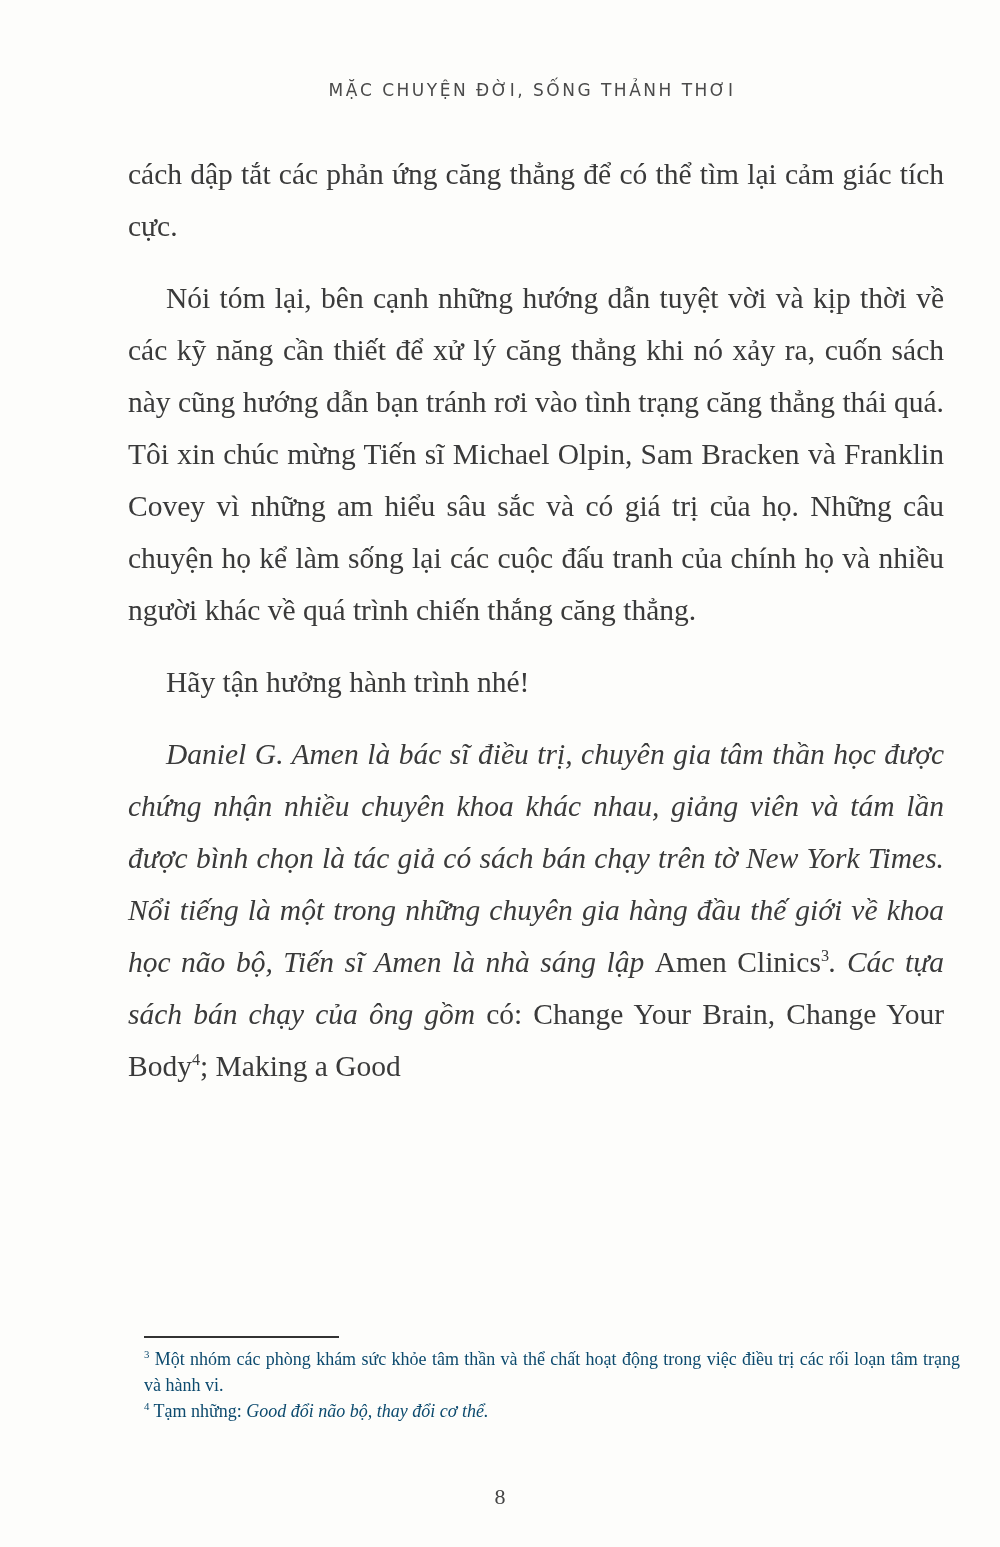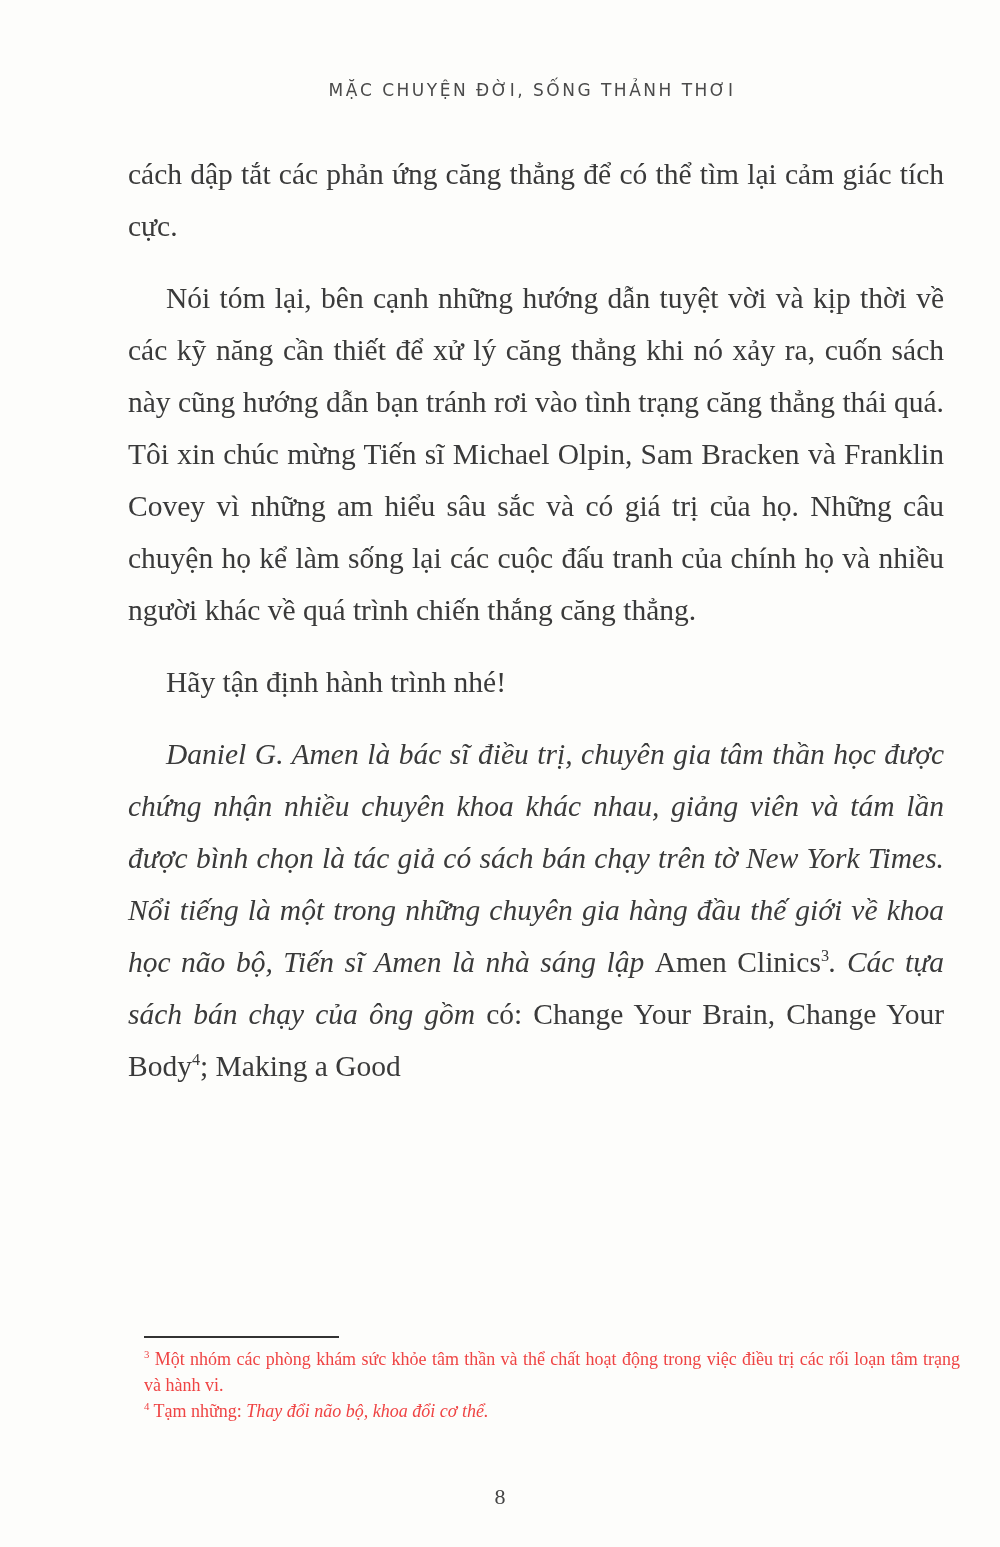"Hãy tận định hành trình" p.indent { text: định -> hưởng }
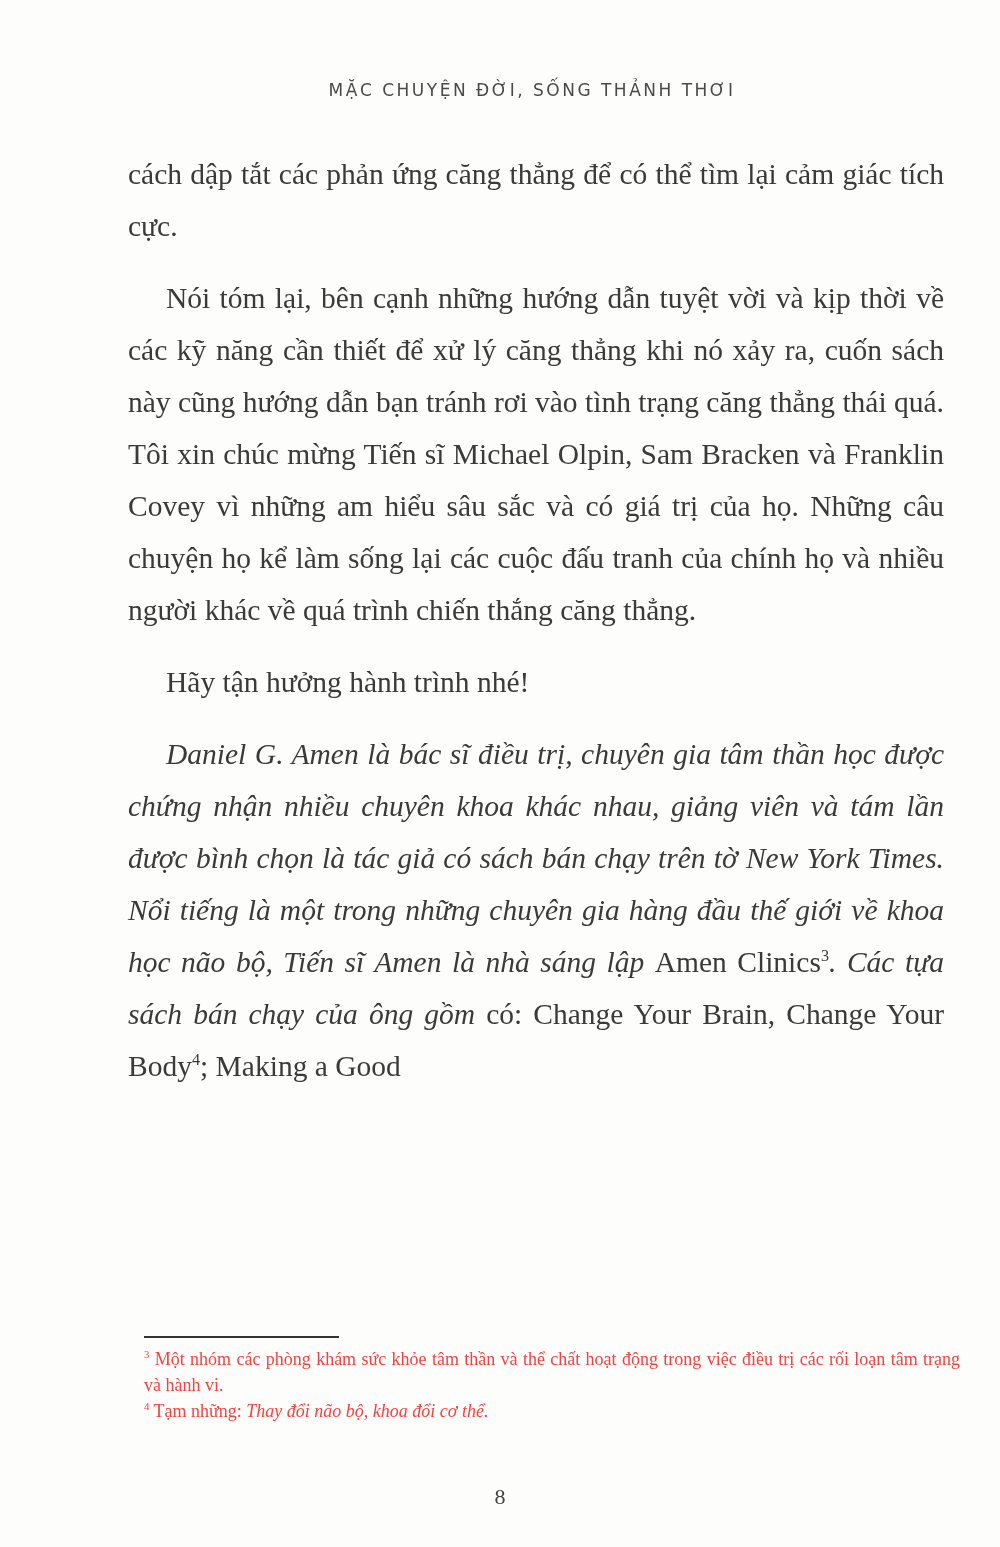"3 Một nhóm các phòng" .footnotes { color: #ef4444 -> #0c4a6e }
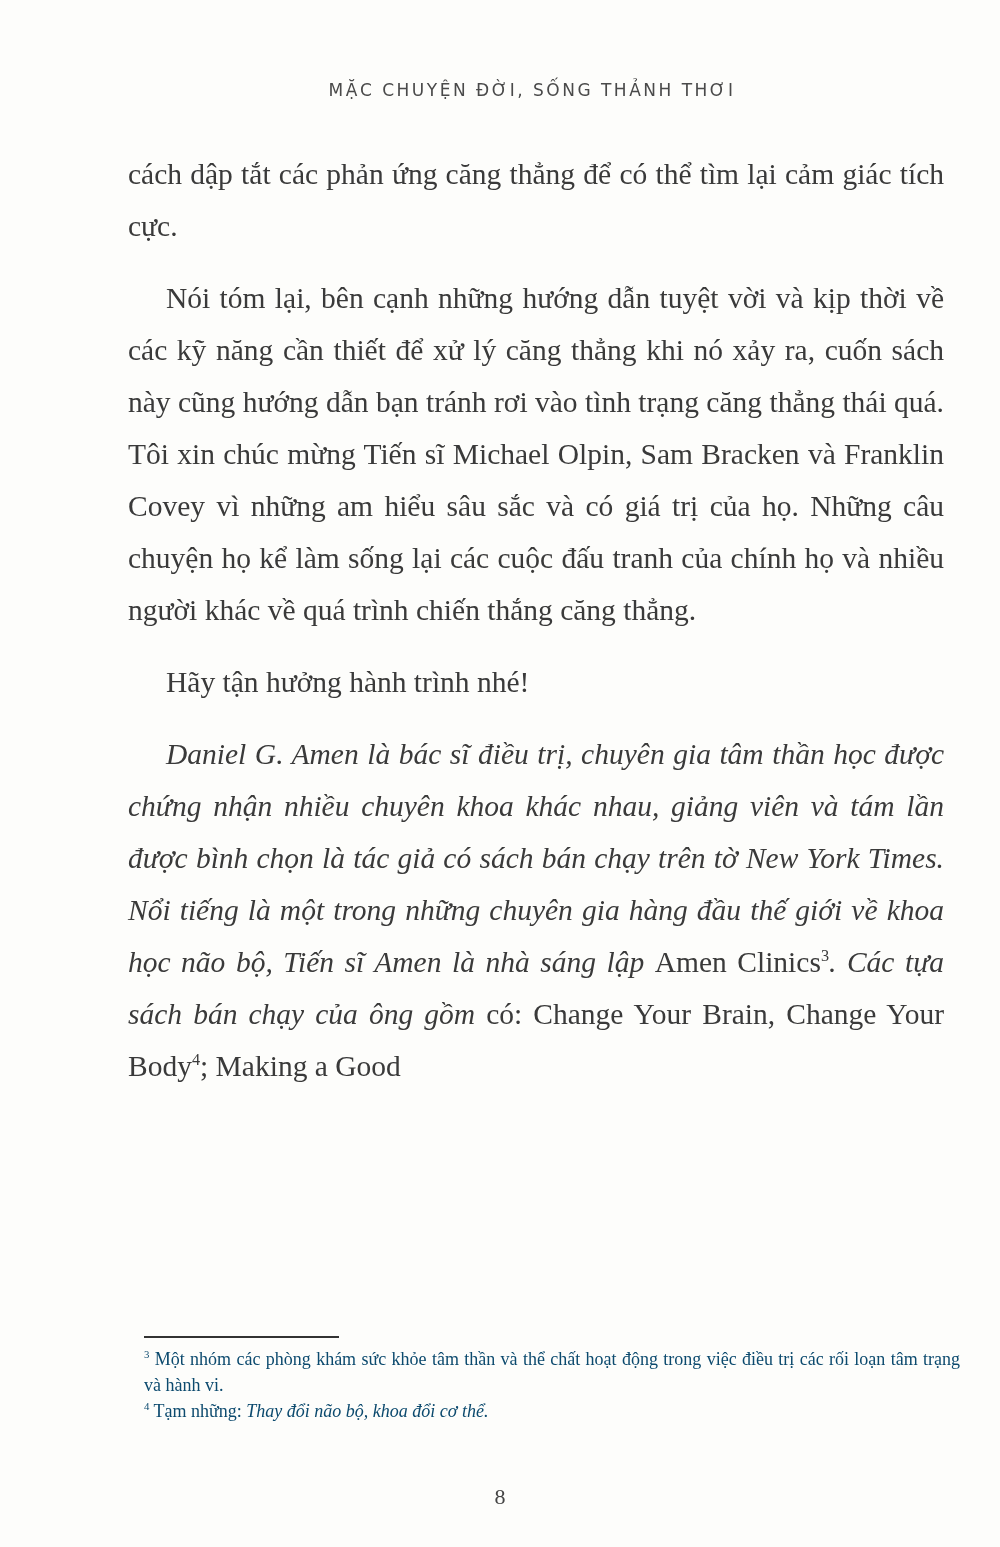"Thay đổi não bộ, khoa" span.italic { text: Thay đổi não bộ, khoa -> Good đổi não bộ, thay }
